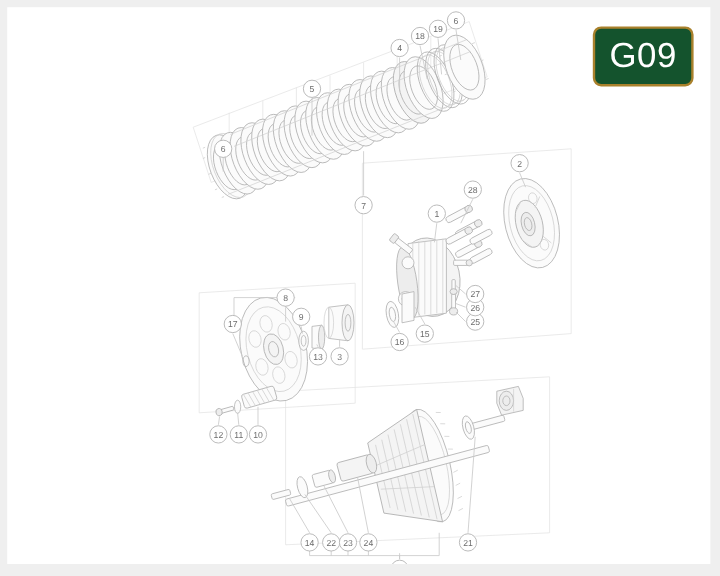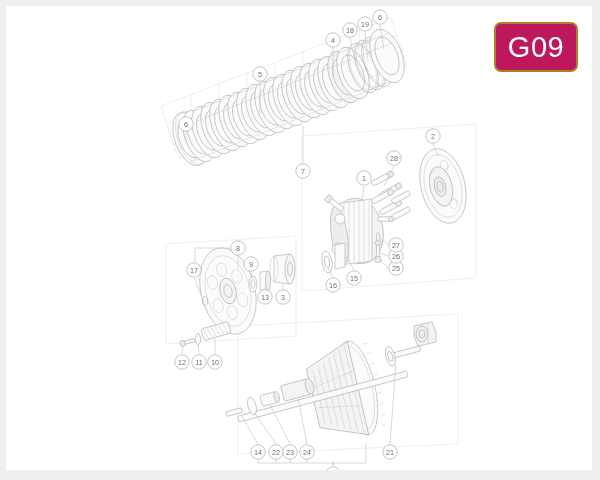"G09" #part-badge { background: #be185d -> #14532d }
